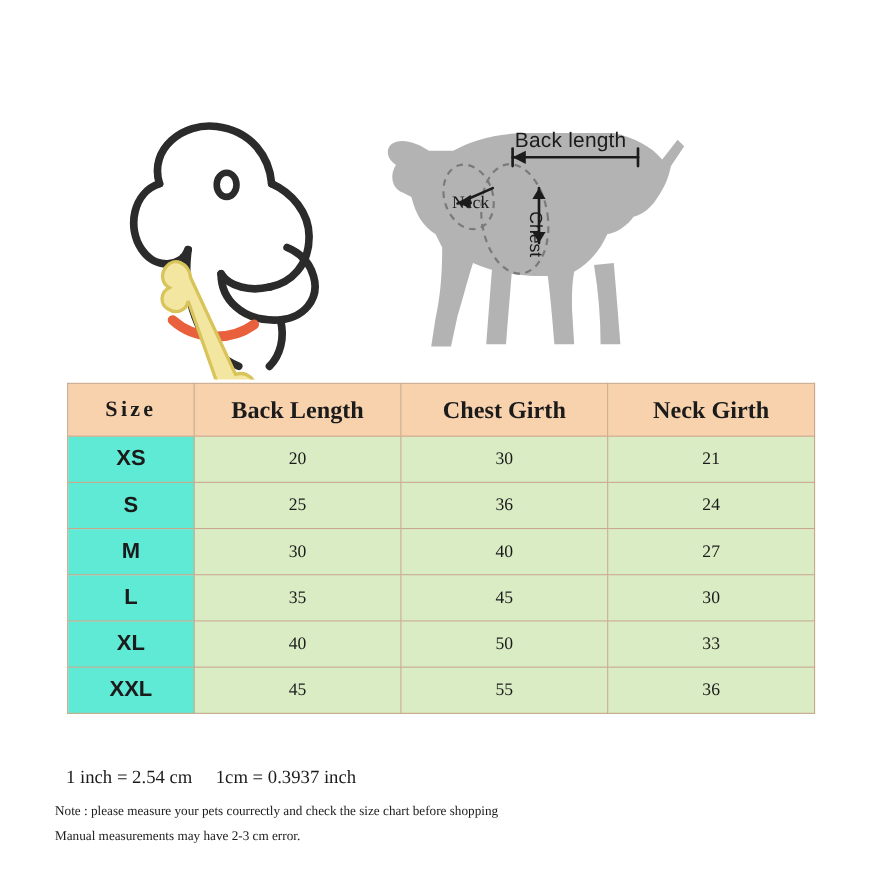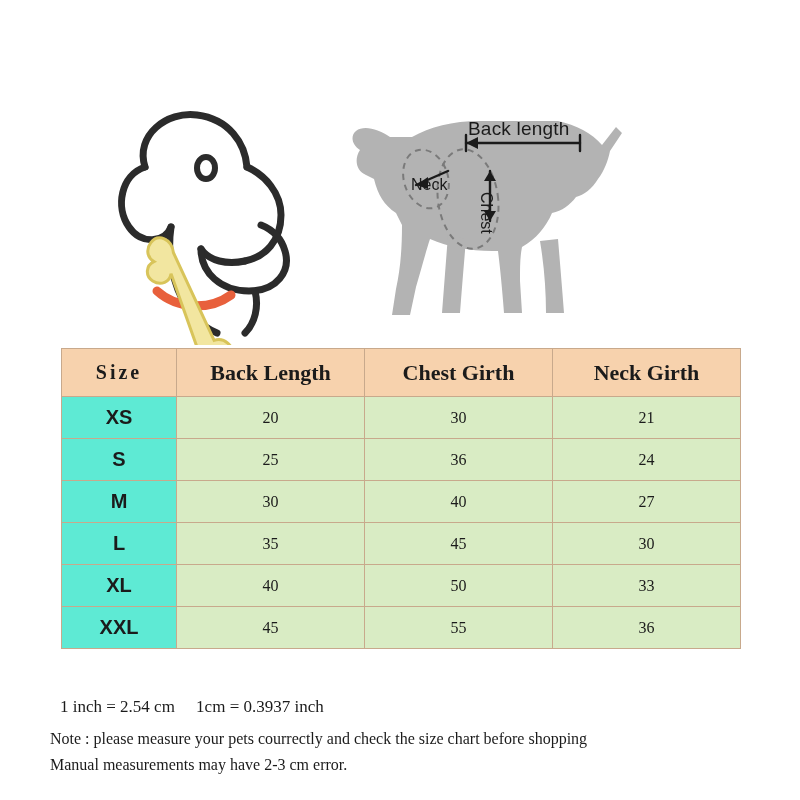"Neck" .label-neck { font-family: Liberation Sans, sans-serif -> Liberation Serif, serif }
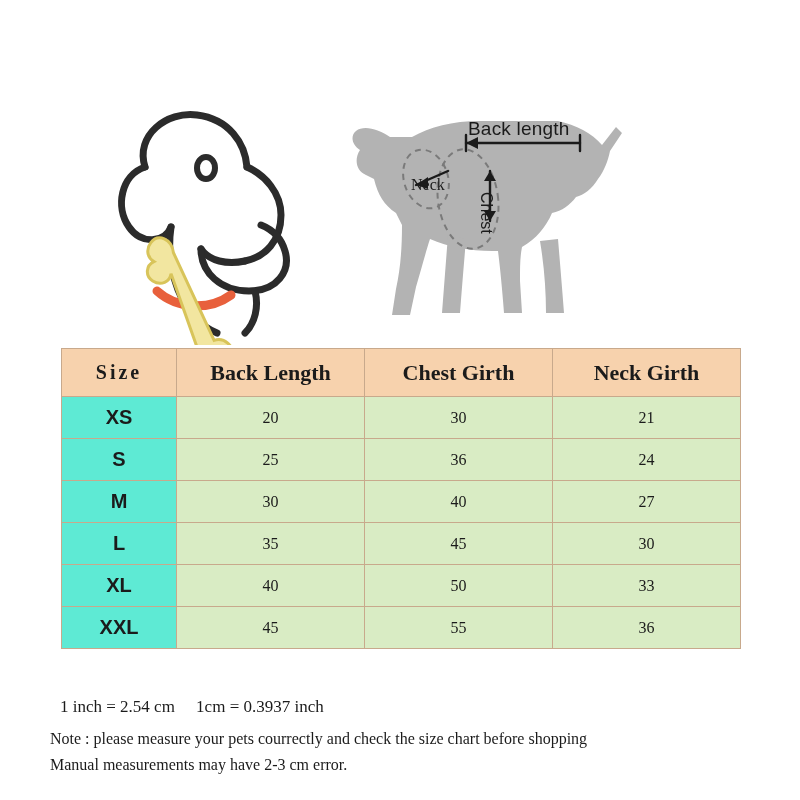"Note : please measure your" .note-line { font-size: 16px -> 12px }
